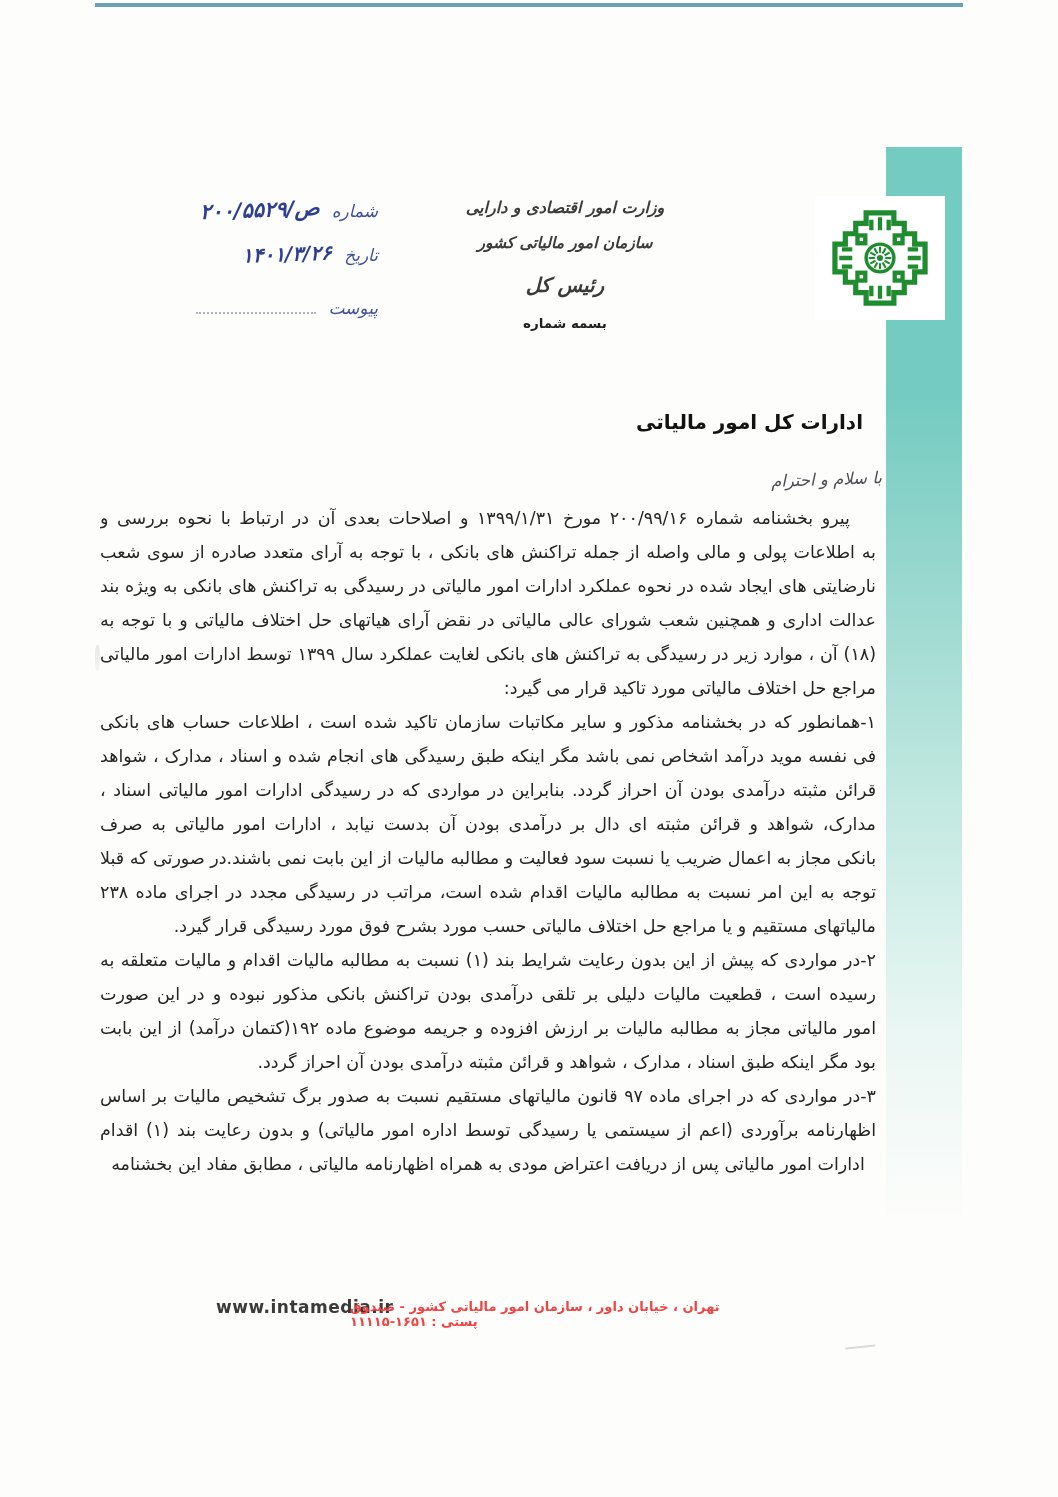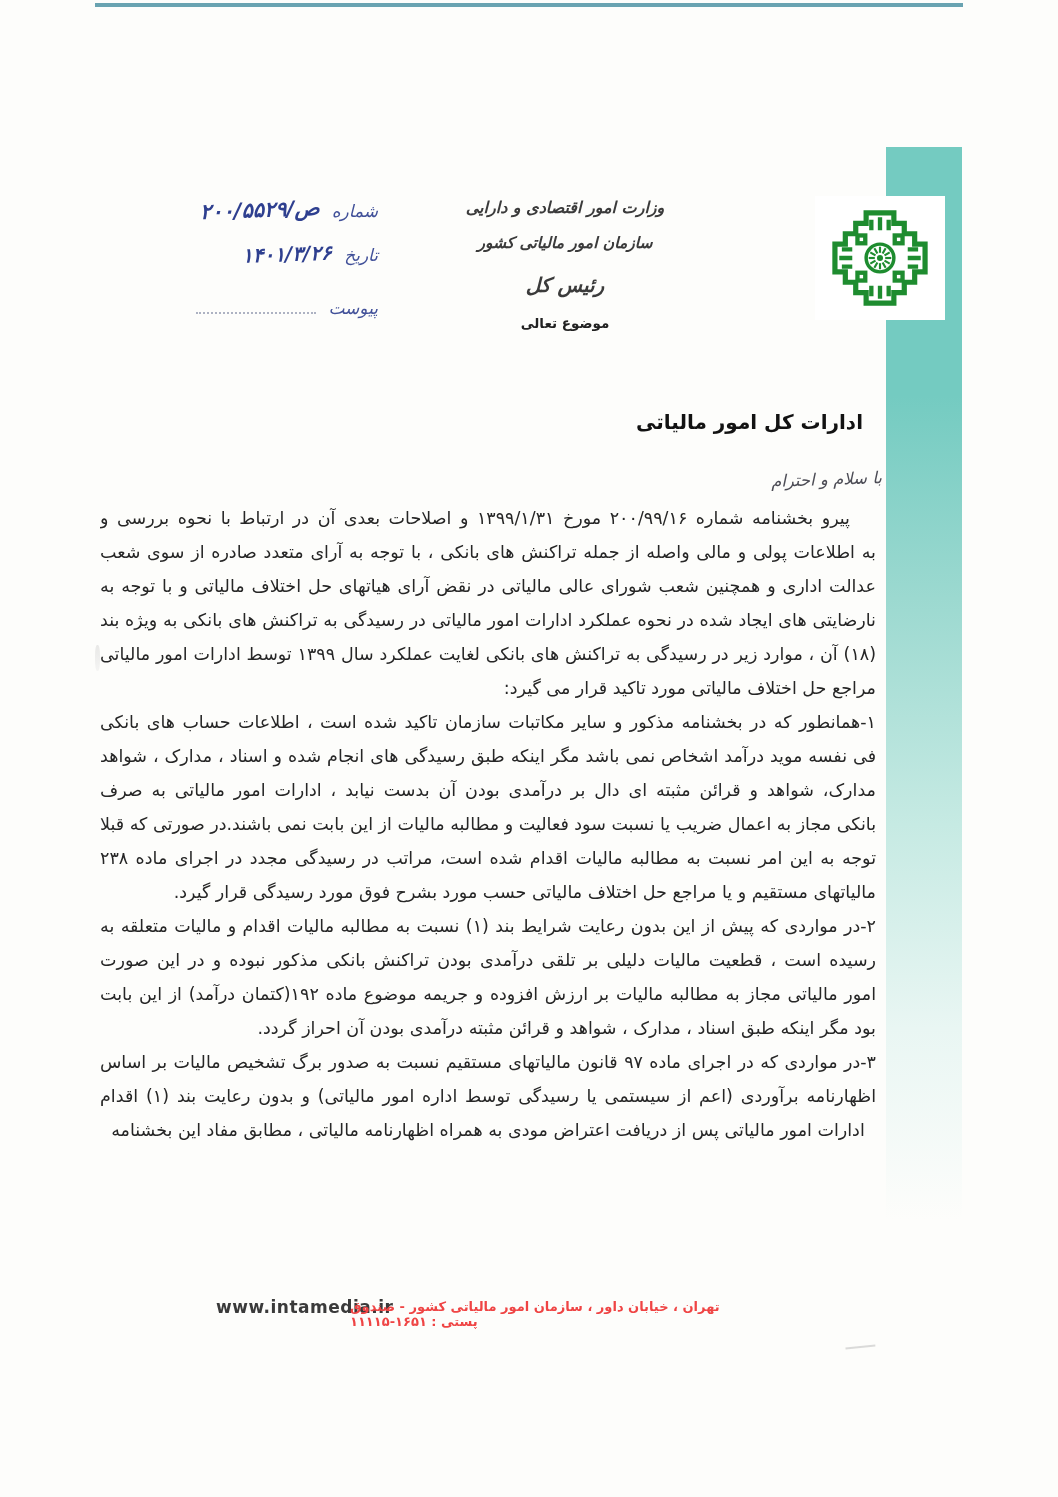"موضوع تعالی" div.besmele { text: موضوع تعالی -> بسمه شماره }
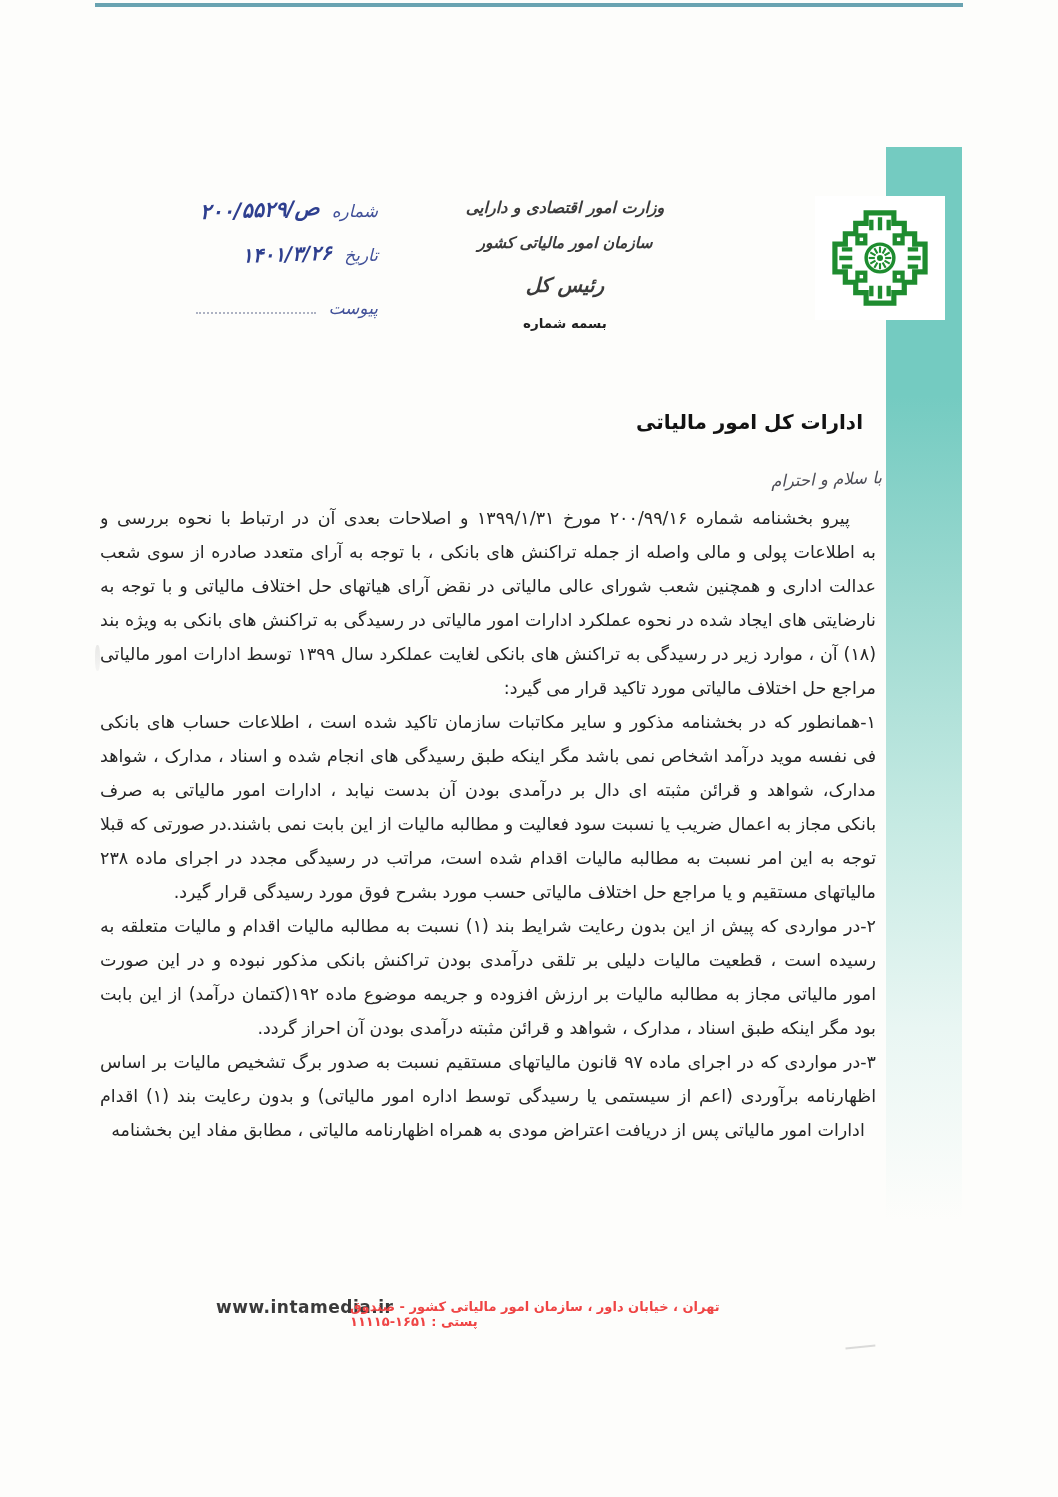"عدالت اداری و همچنین شعب" div.line { order: before "نارضایتی های ایجاد شده در" -> after "نارضایتی های ایجاد شده در" }
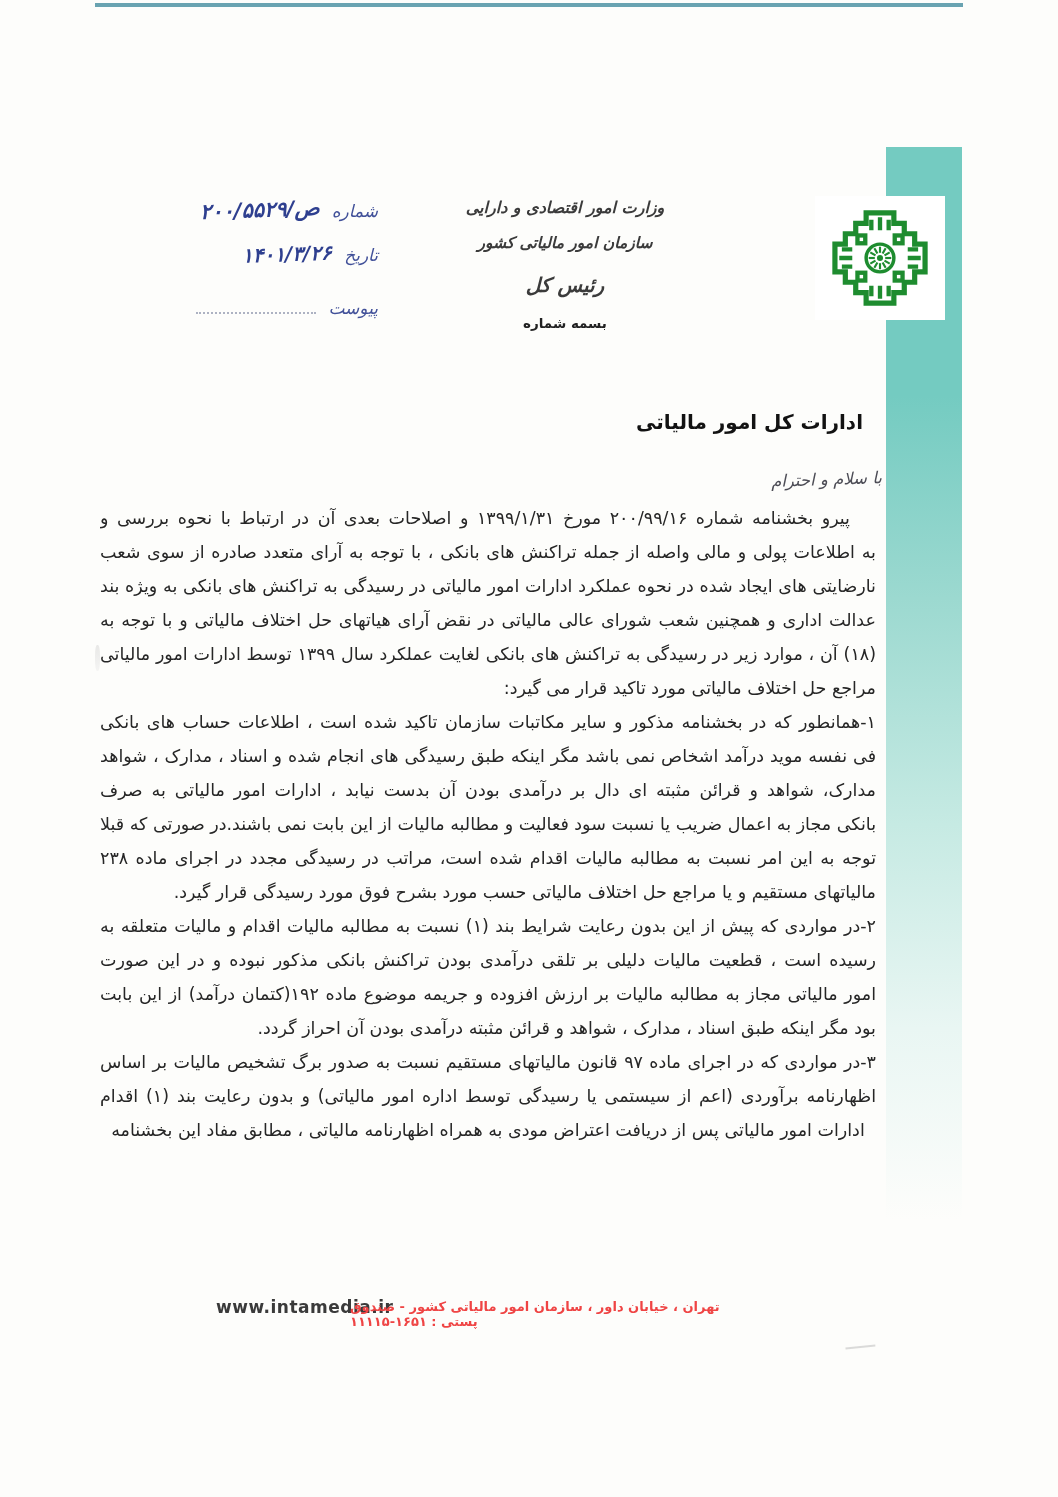"قرائن مثبته درآمدی بودن آن" div.line { html: none -> <div>قرائن مثبته درآمدی بودن آن احراز گردد. بنابراین در مواردی که در رسیدگی ادارات امور مالیاتی اسناد ،</div> }
